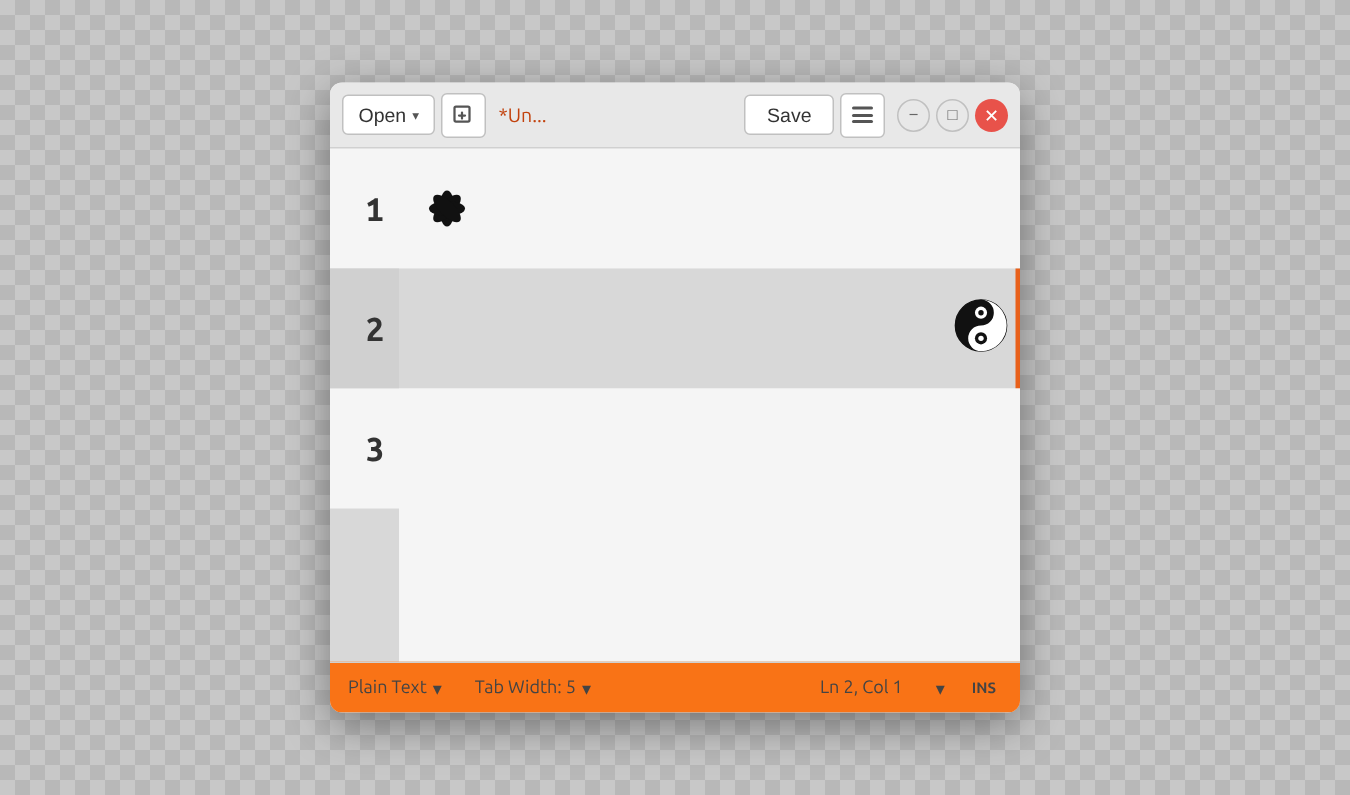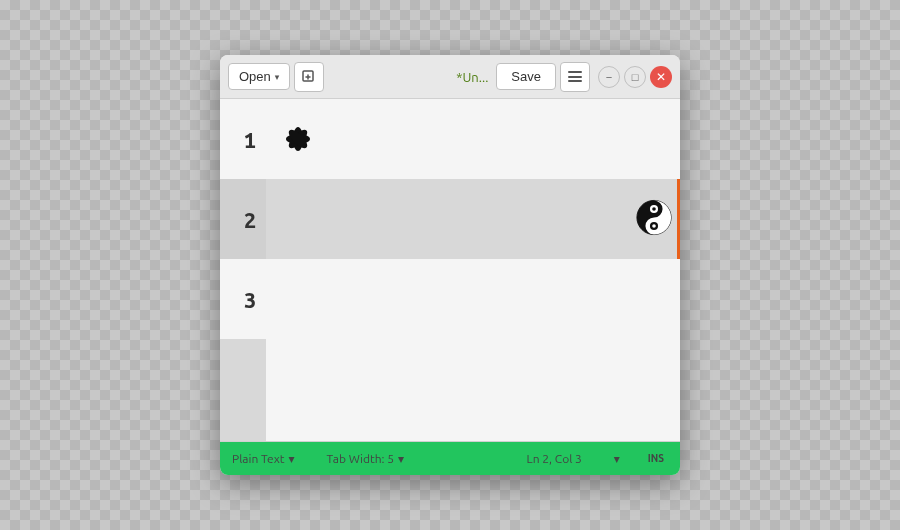"*Un..." .title-text { color: #4d7c0f -> #c2410c; text-align: right -> left }
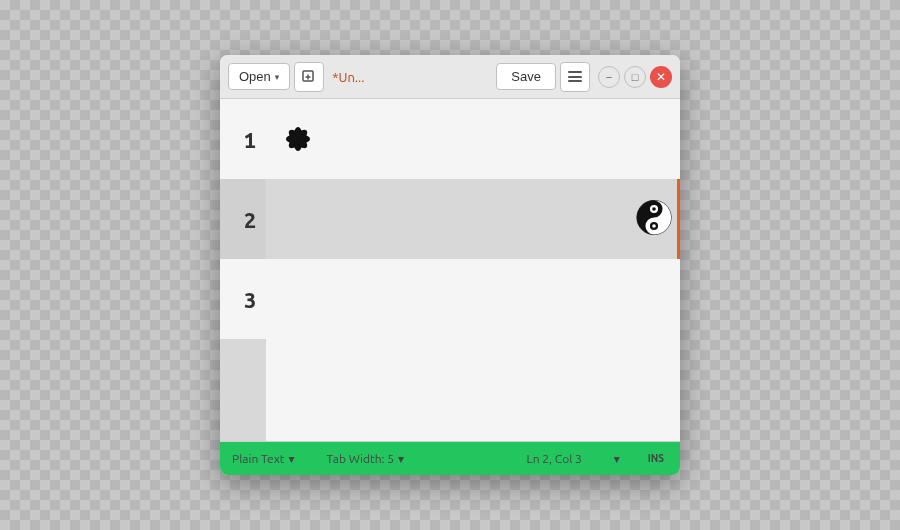"Plain Text" .statusbar { background: #22c55e -> #f97316; gap: 16px -> 6px }
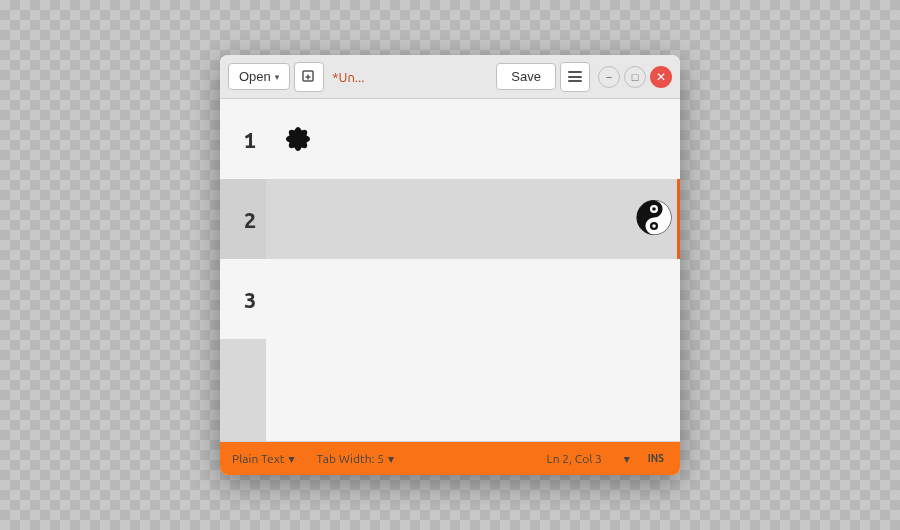"Ln 2, Col 3" span { text: 3 -> 1 }
